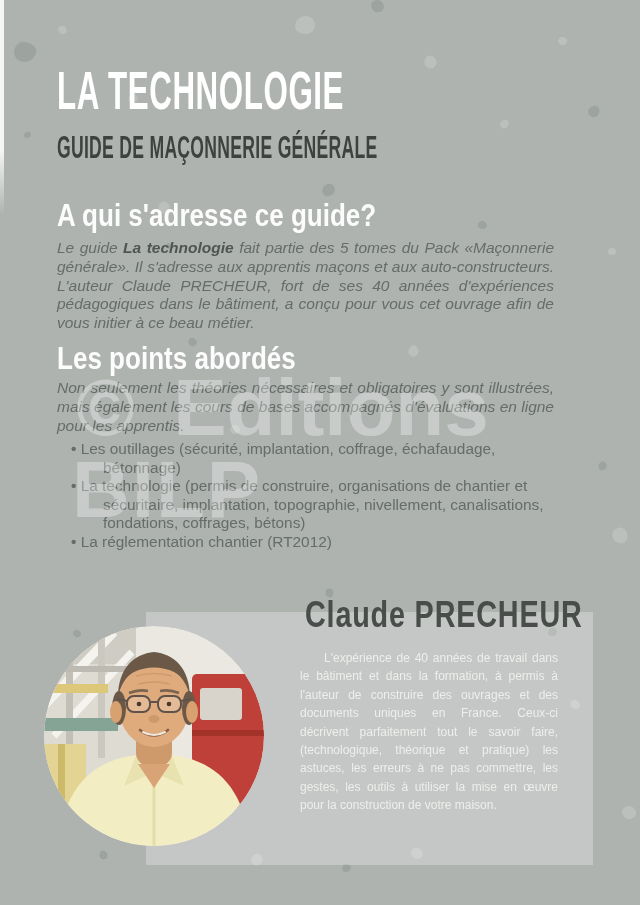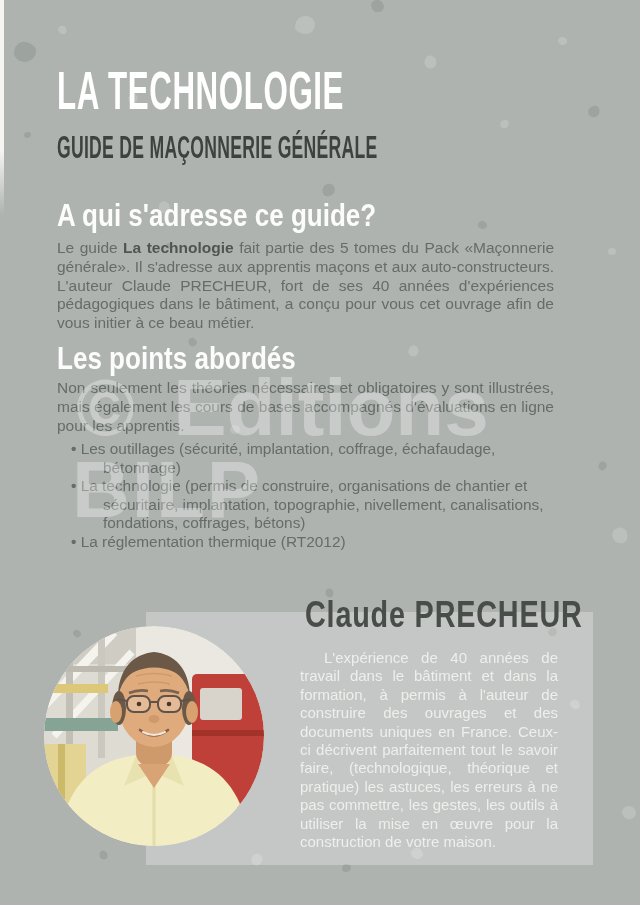"Le guide La technologie fait" .body-text { font-style: none -> italic }
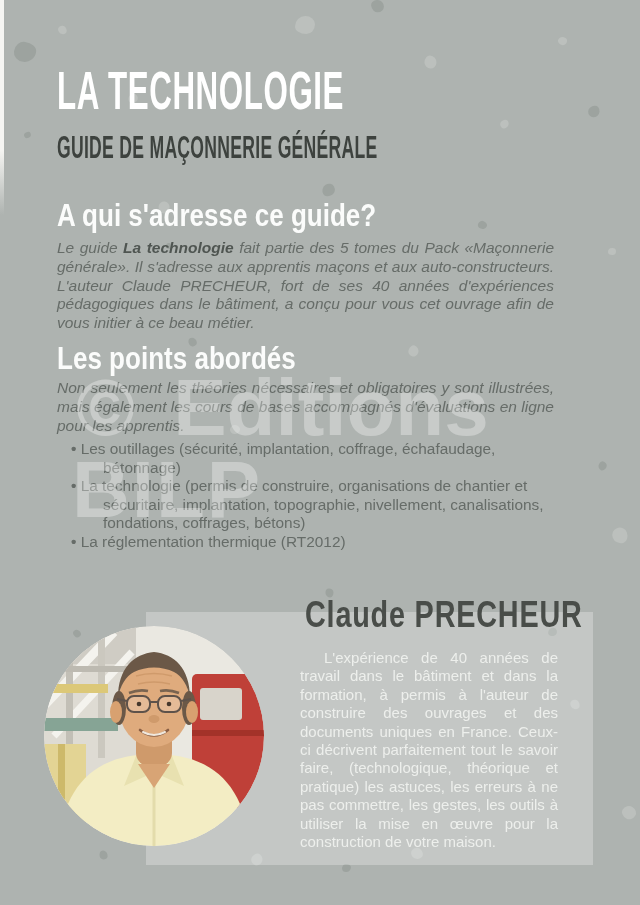"La réglementation thermique (RT2012)" li { text: thermique -> chantier }
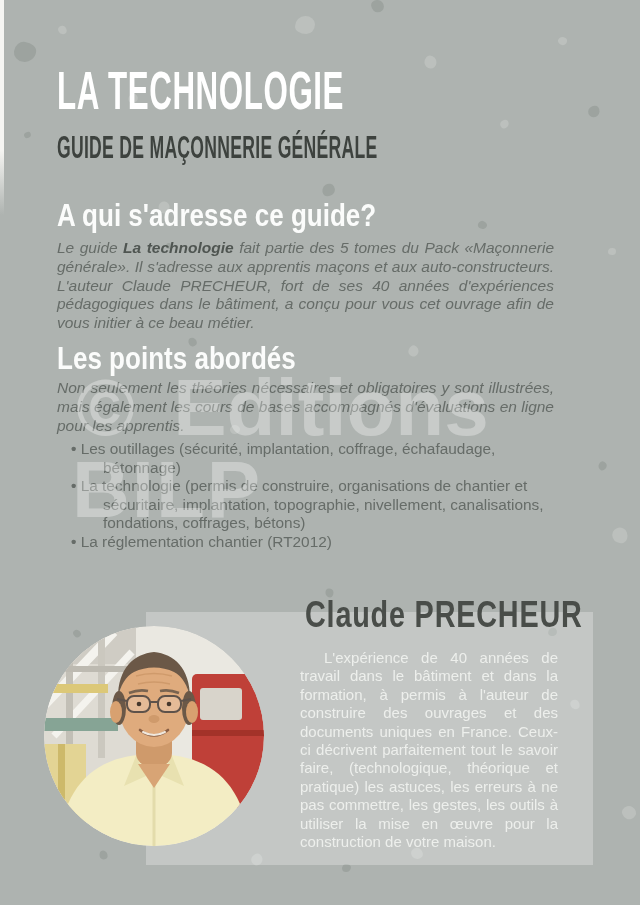"L'expérience de 40 années de" .author-bio { font-size: 15px -> 12px }
